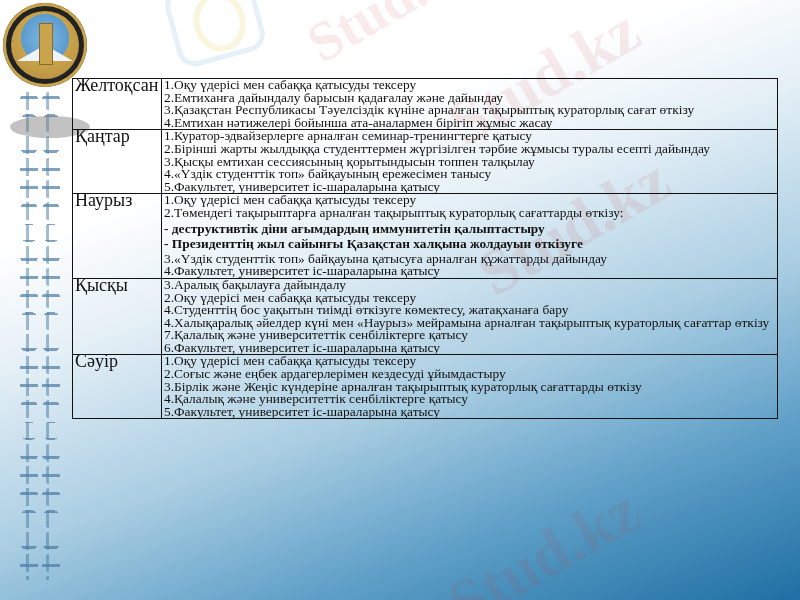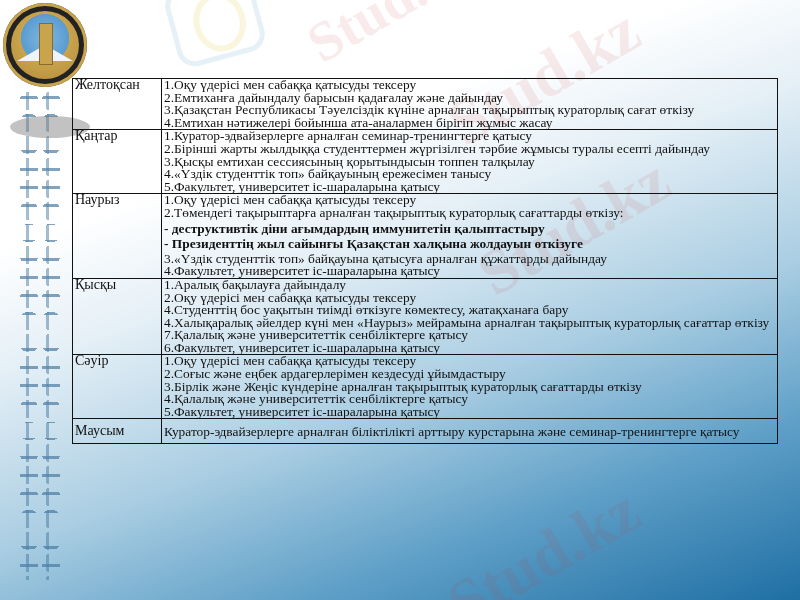"Желтоқсан" td.month { font-size: 14px -> 18px }
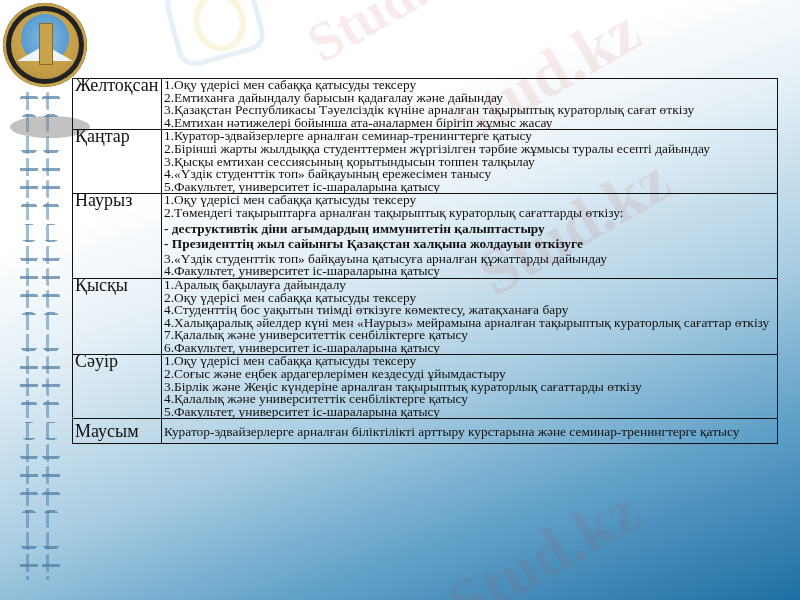"1.Аралық бақылауға дайындалу" span.line { text: 1.Аралық -> 3.Аралық }
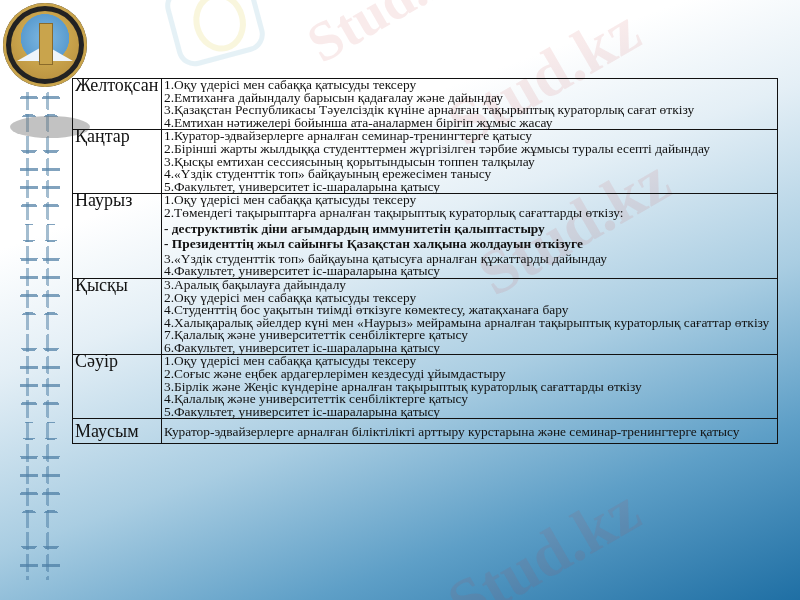"Маусым" tr.last { html: <tr> <td>Маусым</td> <td> <span>Куратор-эдвайзерлерге арналған біліктілікті арттыру курстарына және семинар-тренингтерге қатысу</span> </td> </tr> -> none }
